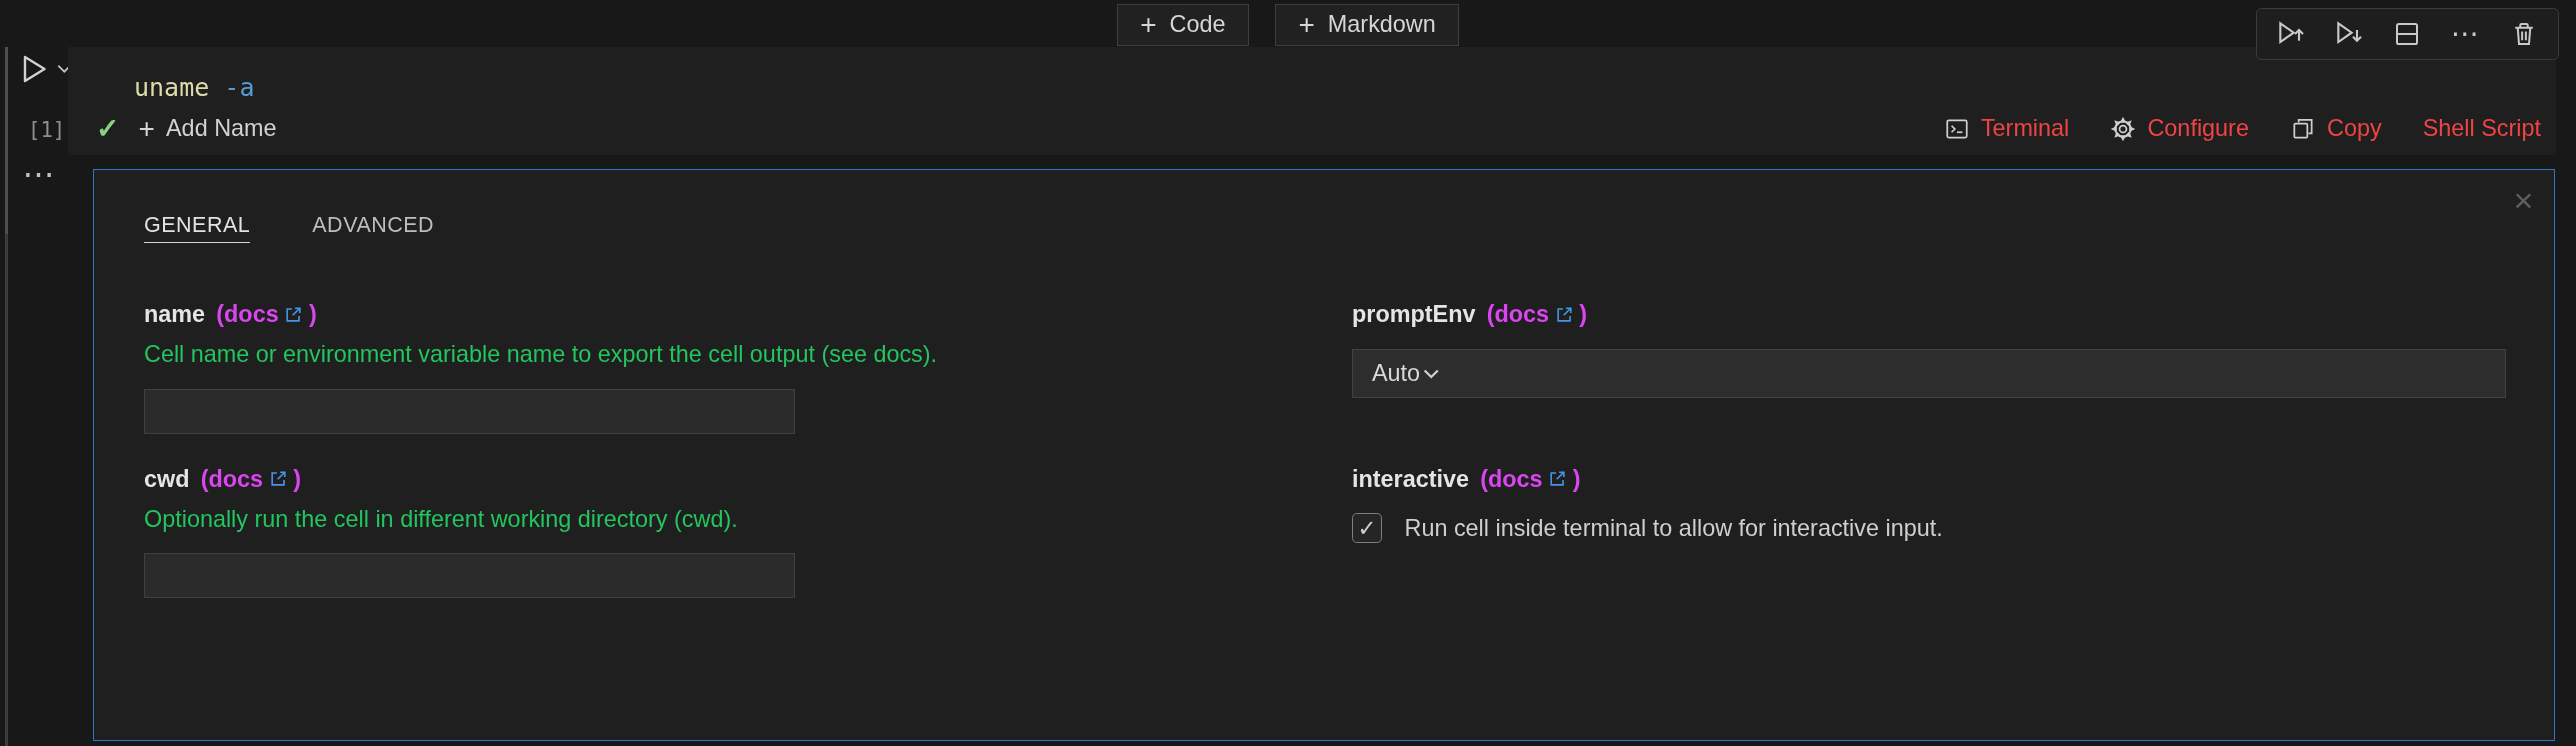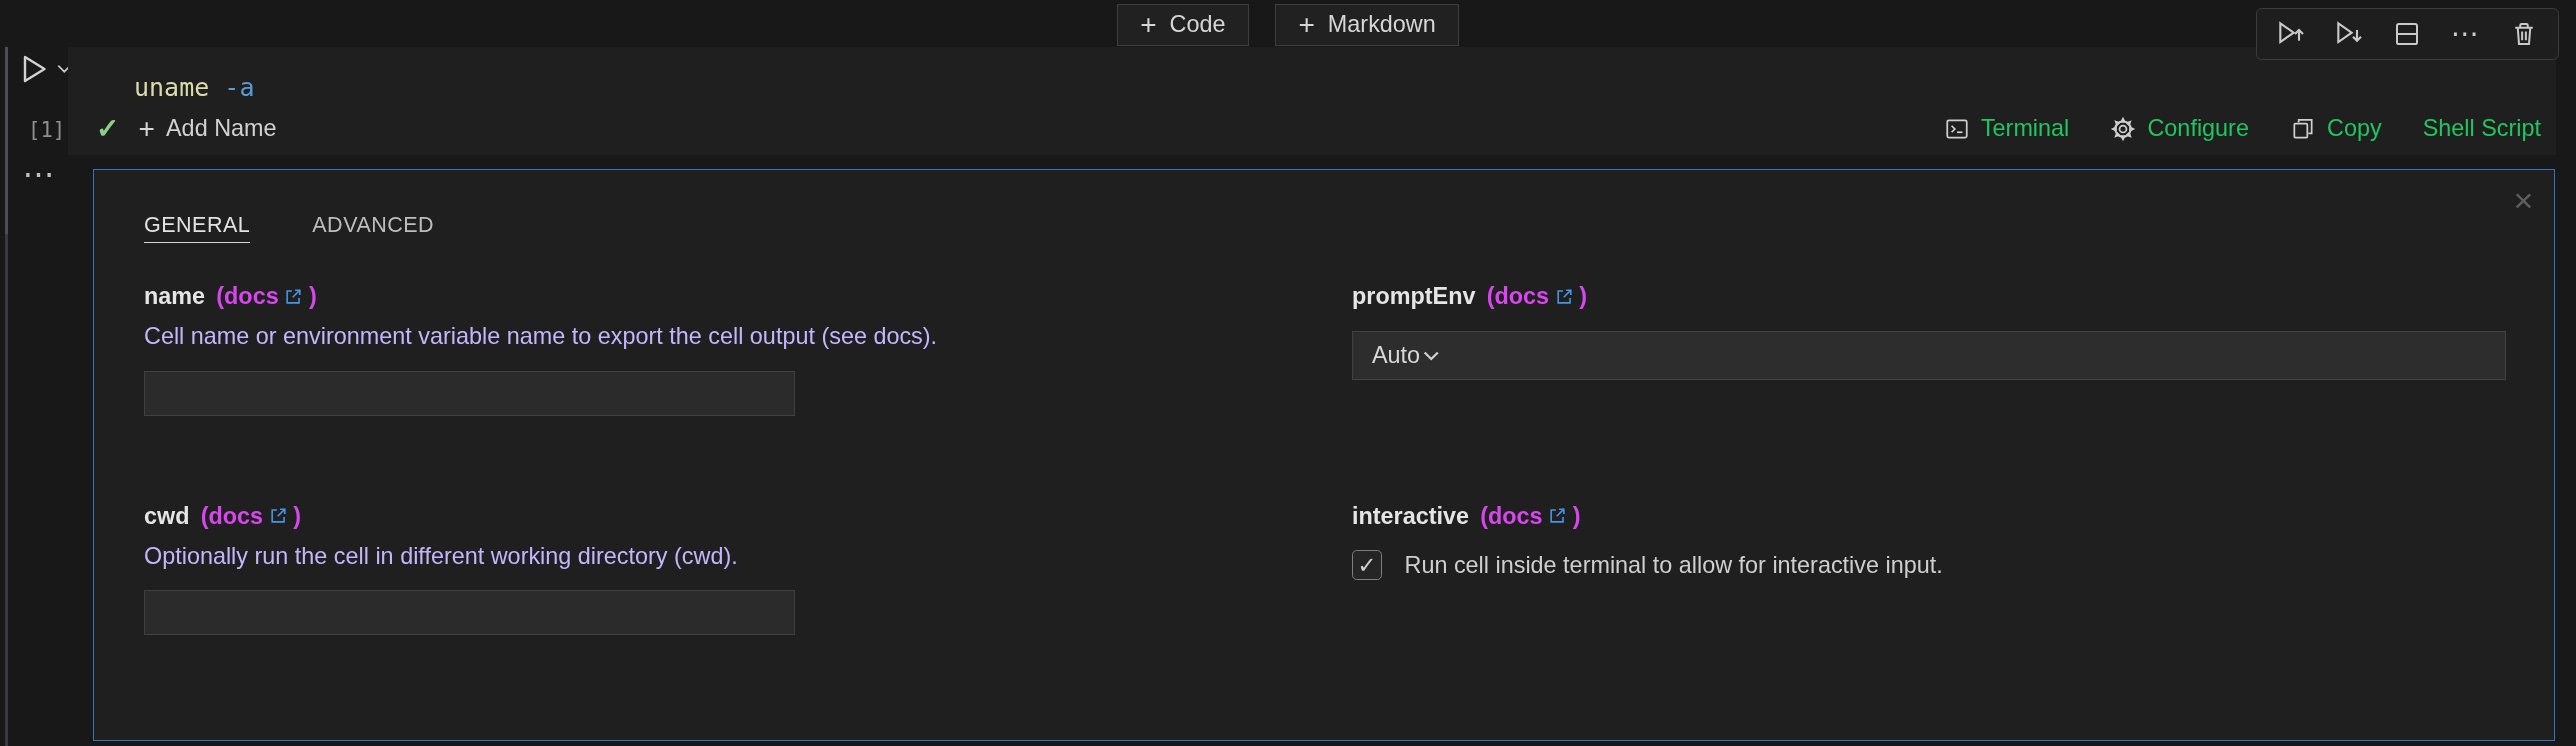"Terminal" .status-item { color: #22c55e -> #ef4444 }
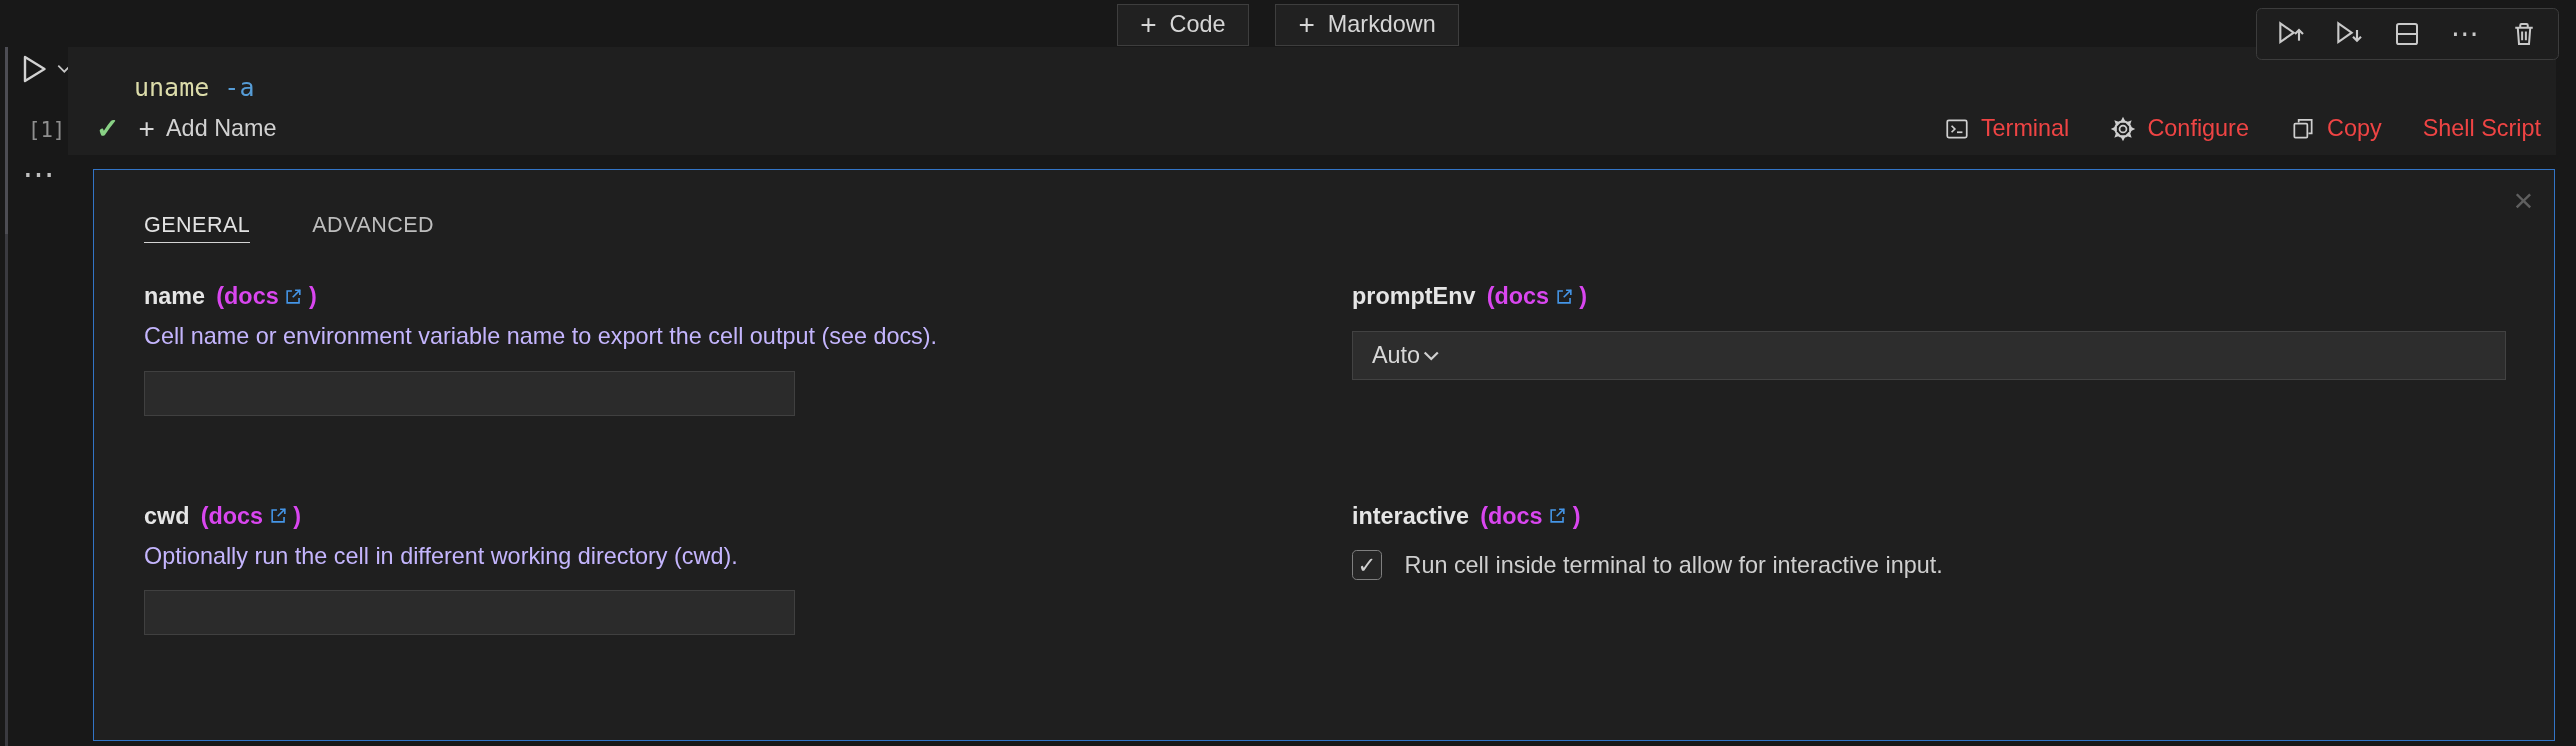"name" .fields { margin-top: 40px -> 58px; row-gap: 87px -> 32px }
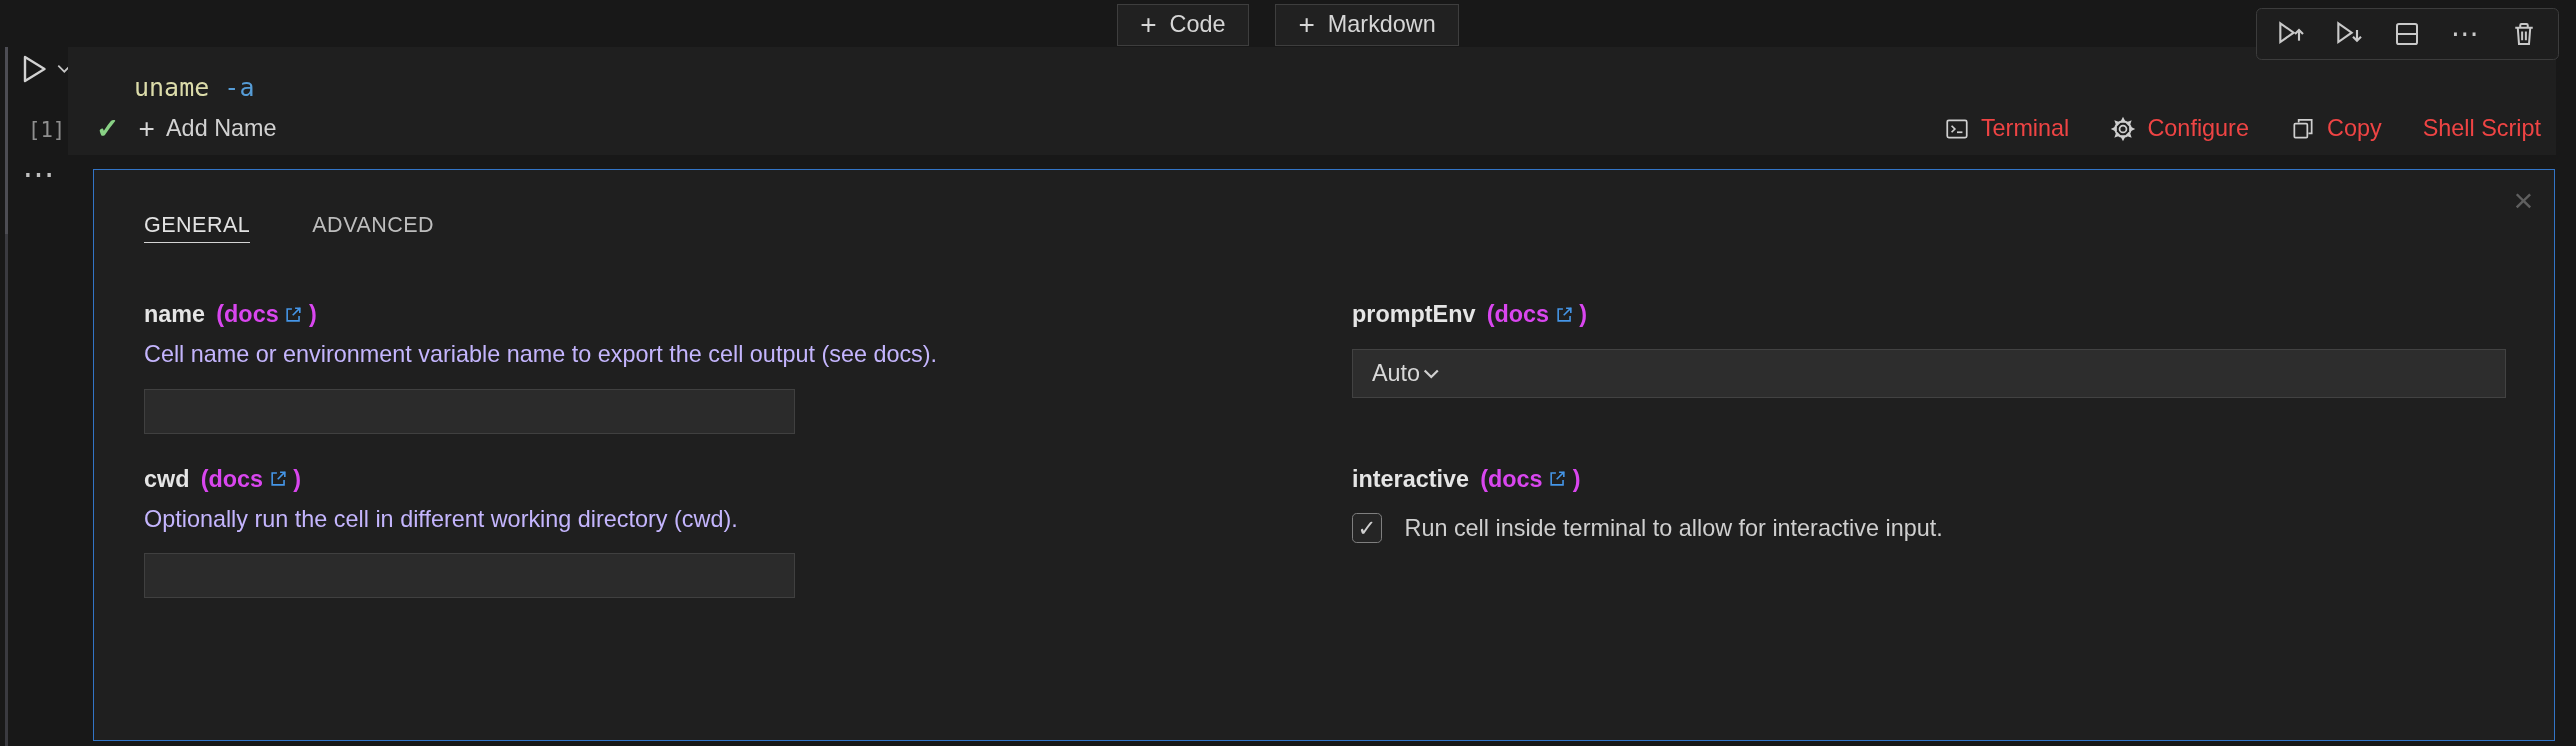"Cell name or environment variable" .field-desc { color: #c4b5fd -> #22c55e }
